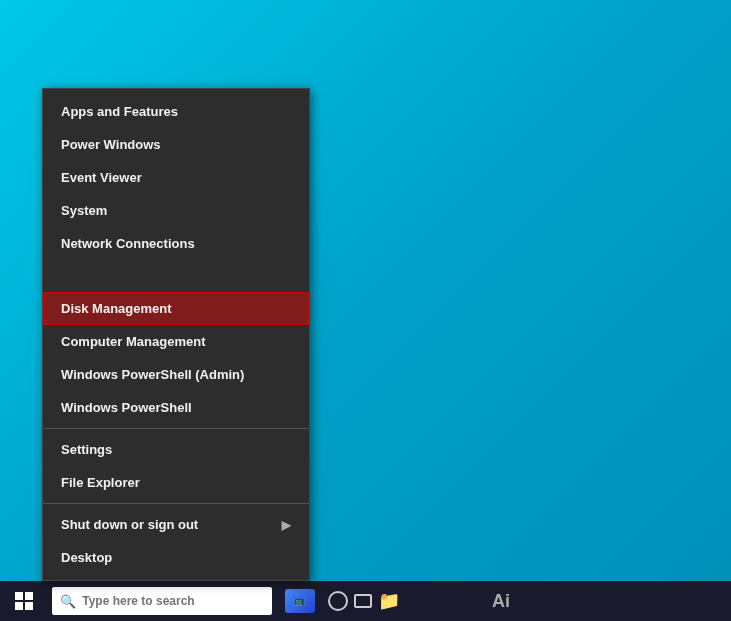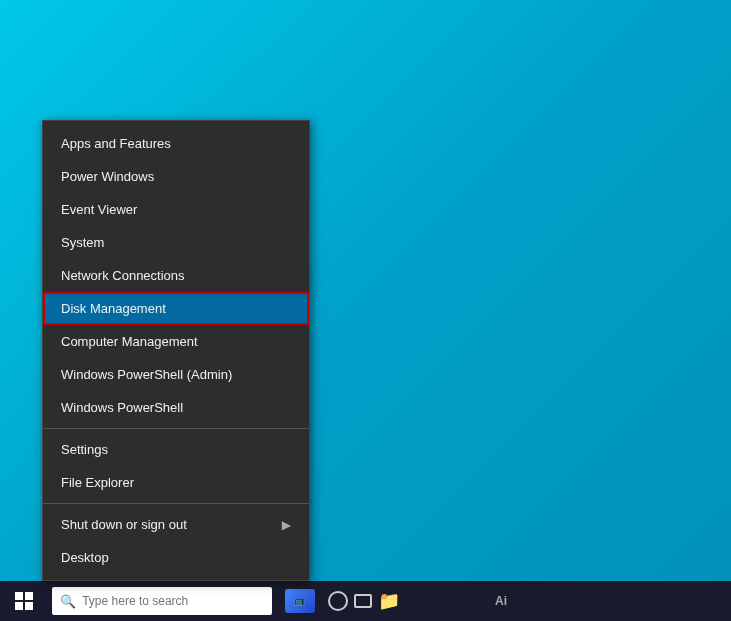"Apps and Features" * { font-weight: none -> bold }
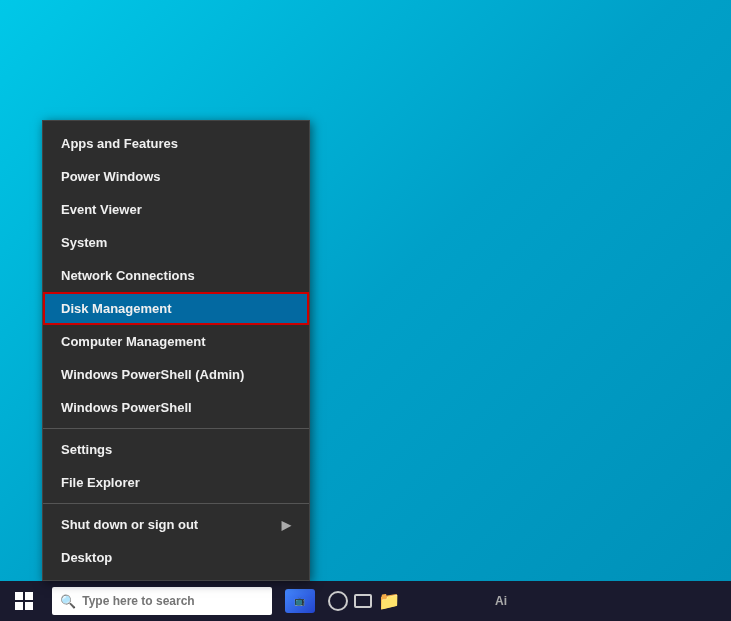"Disk Management" .menu-item.highlighted { background: #0369a1 -> #7f1d1d; margin-top: none -> 32px }
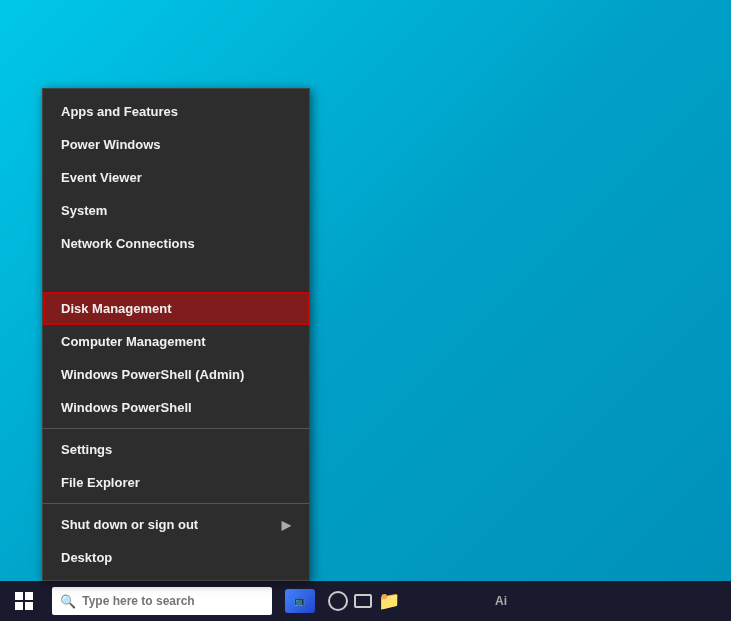"Ai" .taskbar-ai { font-size: 12px -> 18px }
